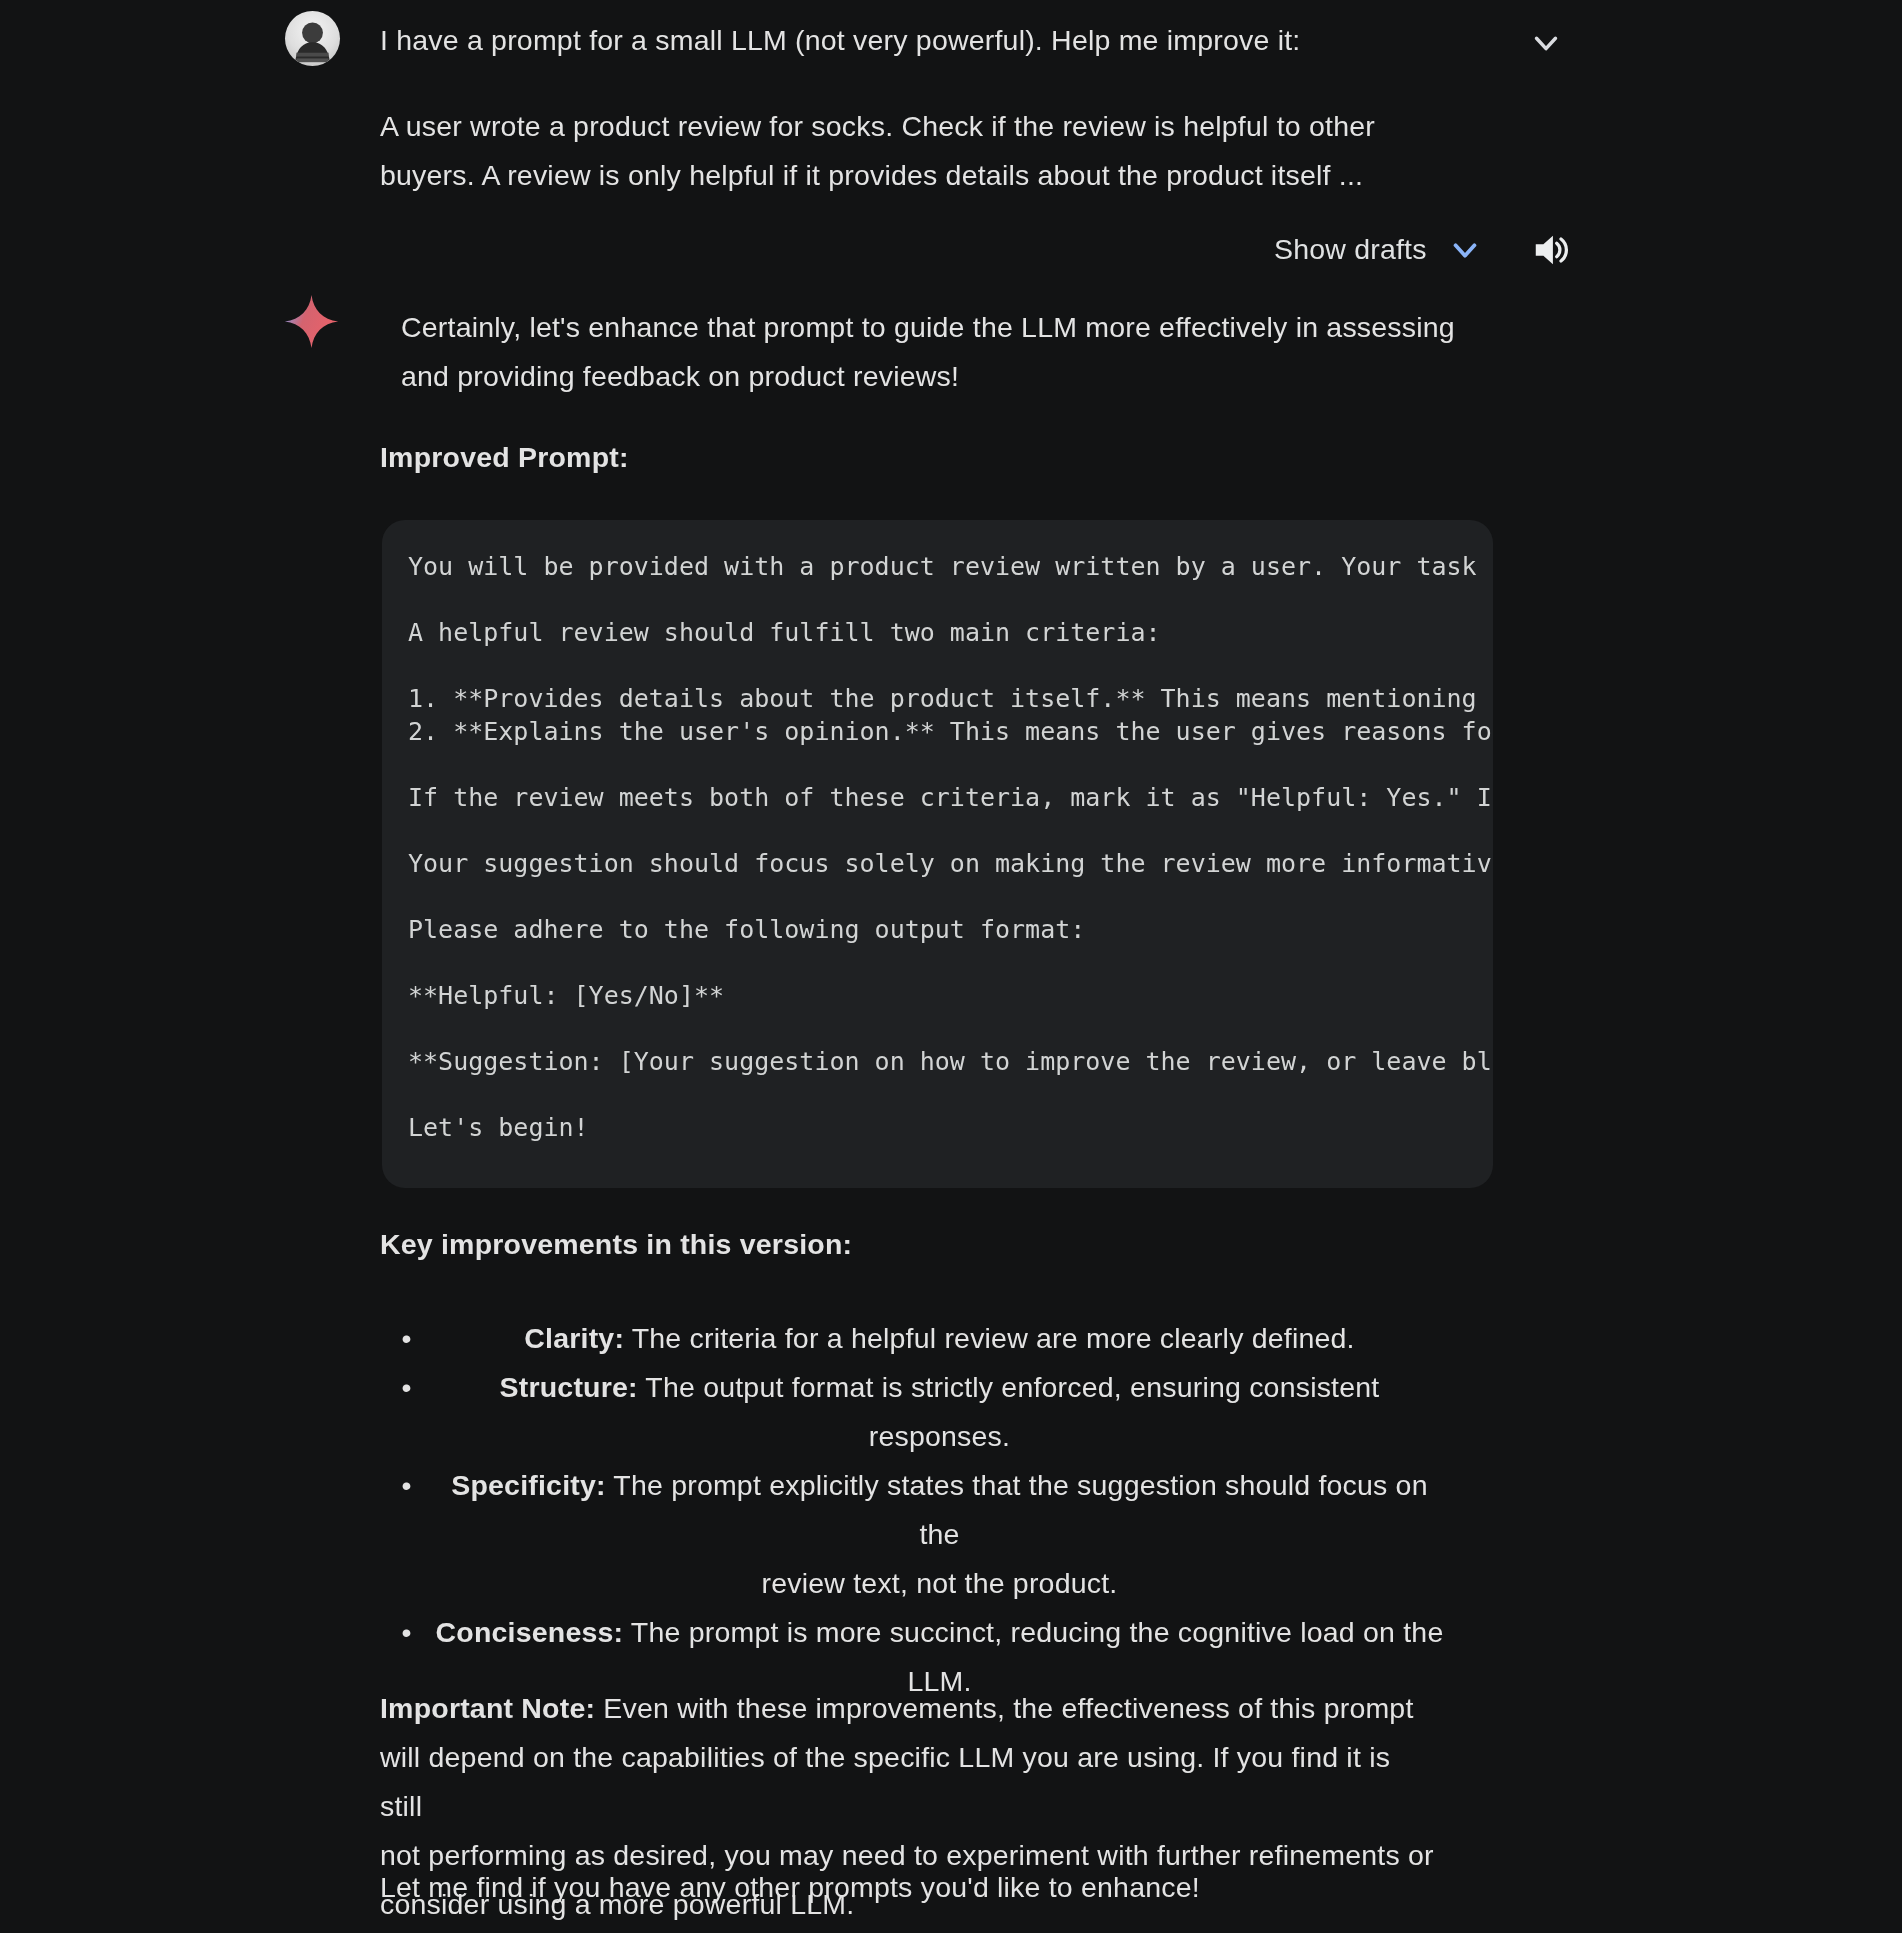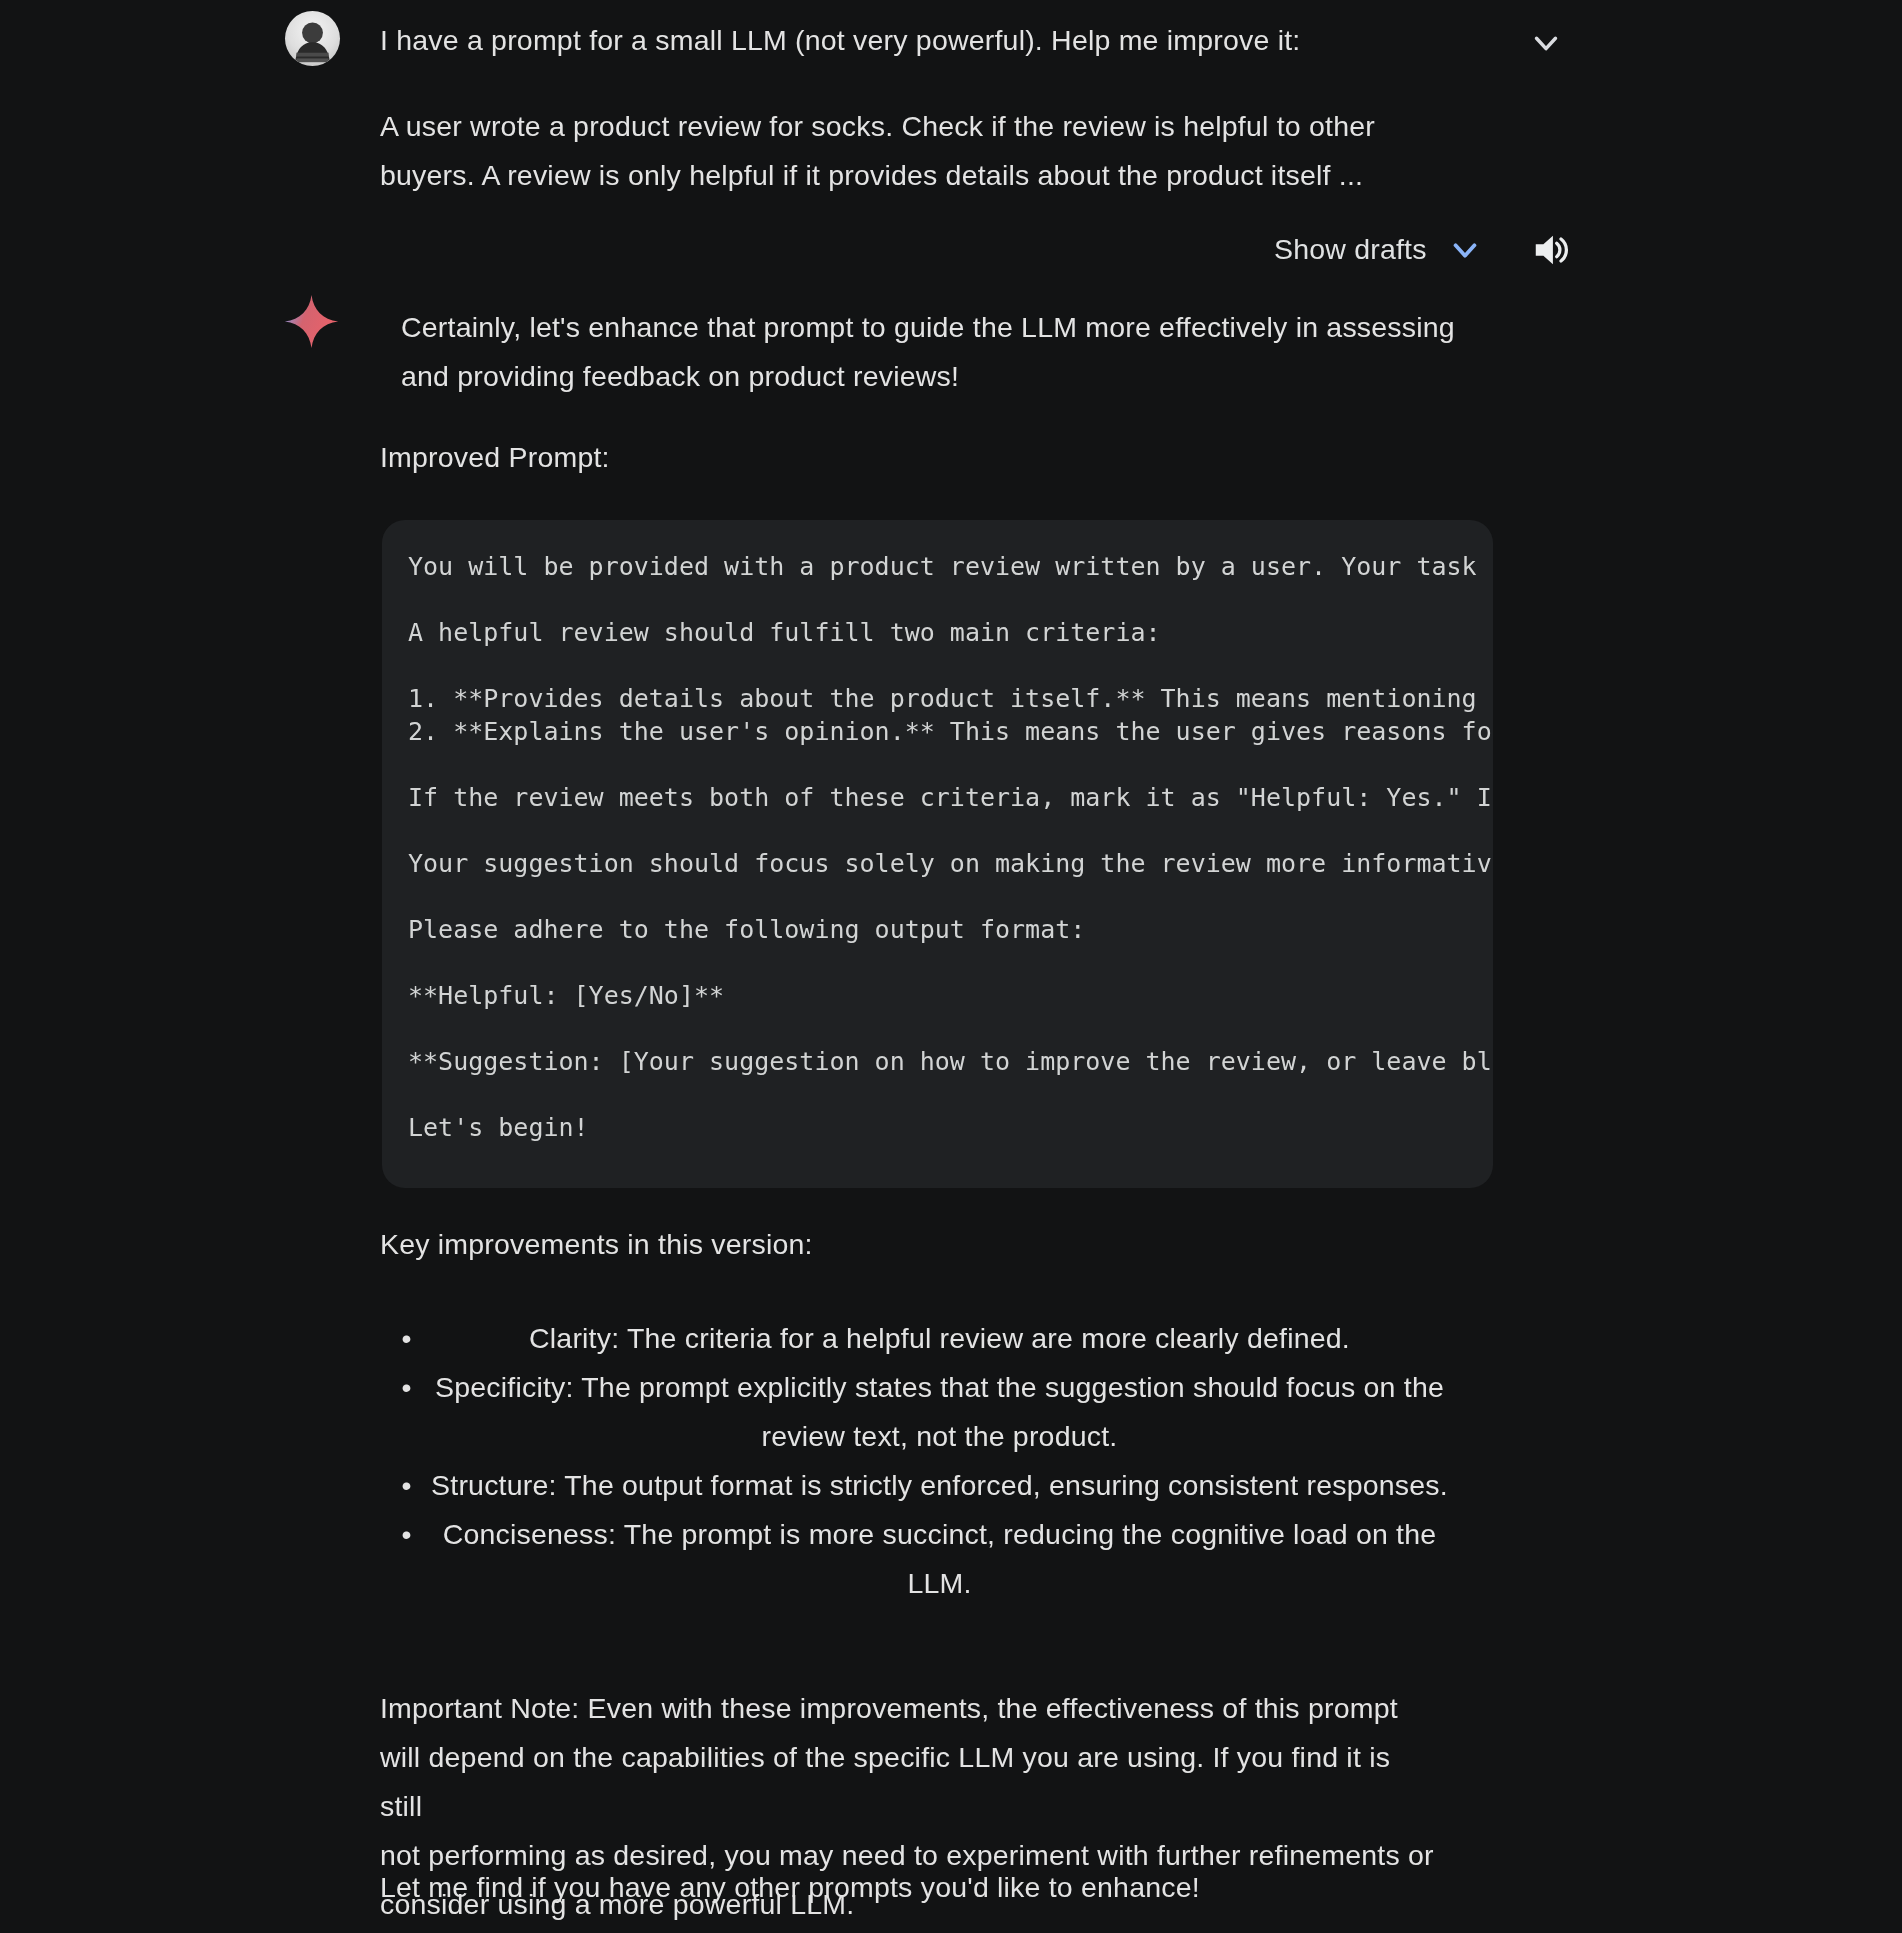"Improved Prompt:" .bold { font-weight: normal -> bold }
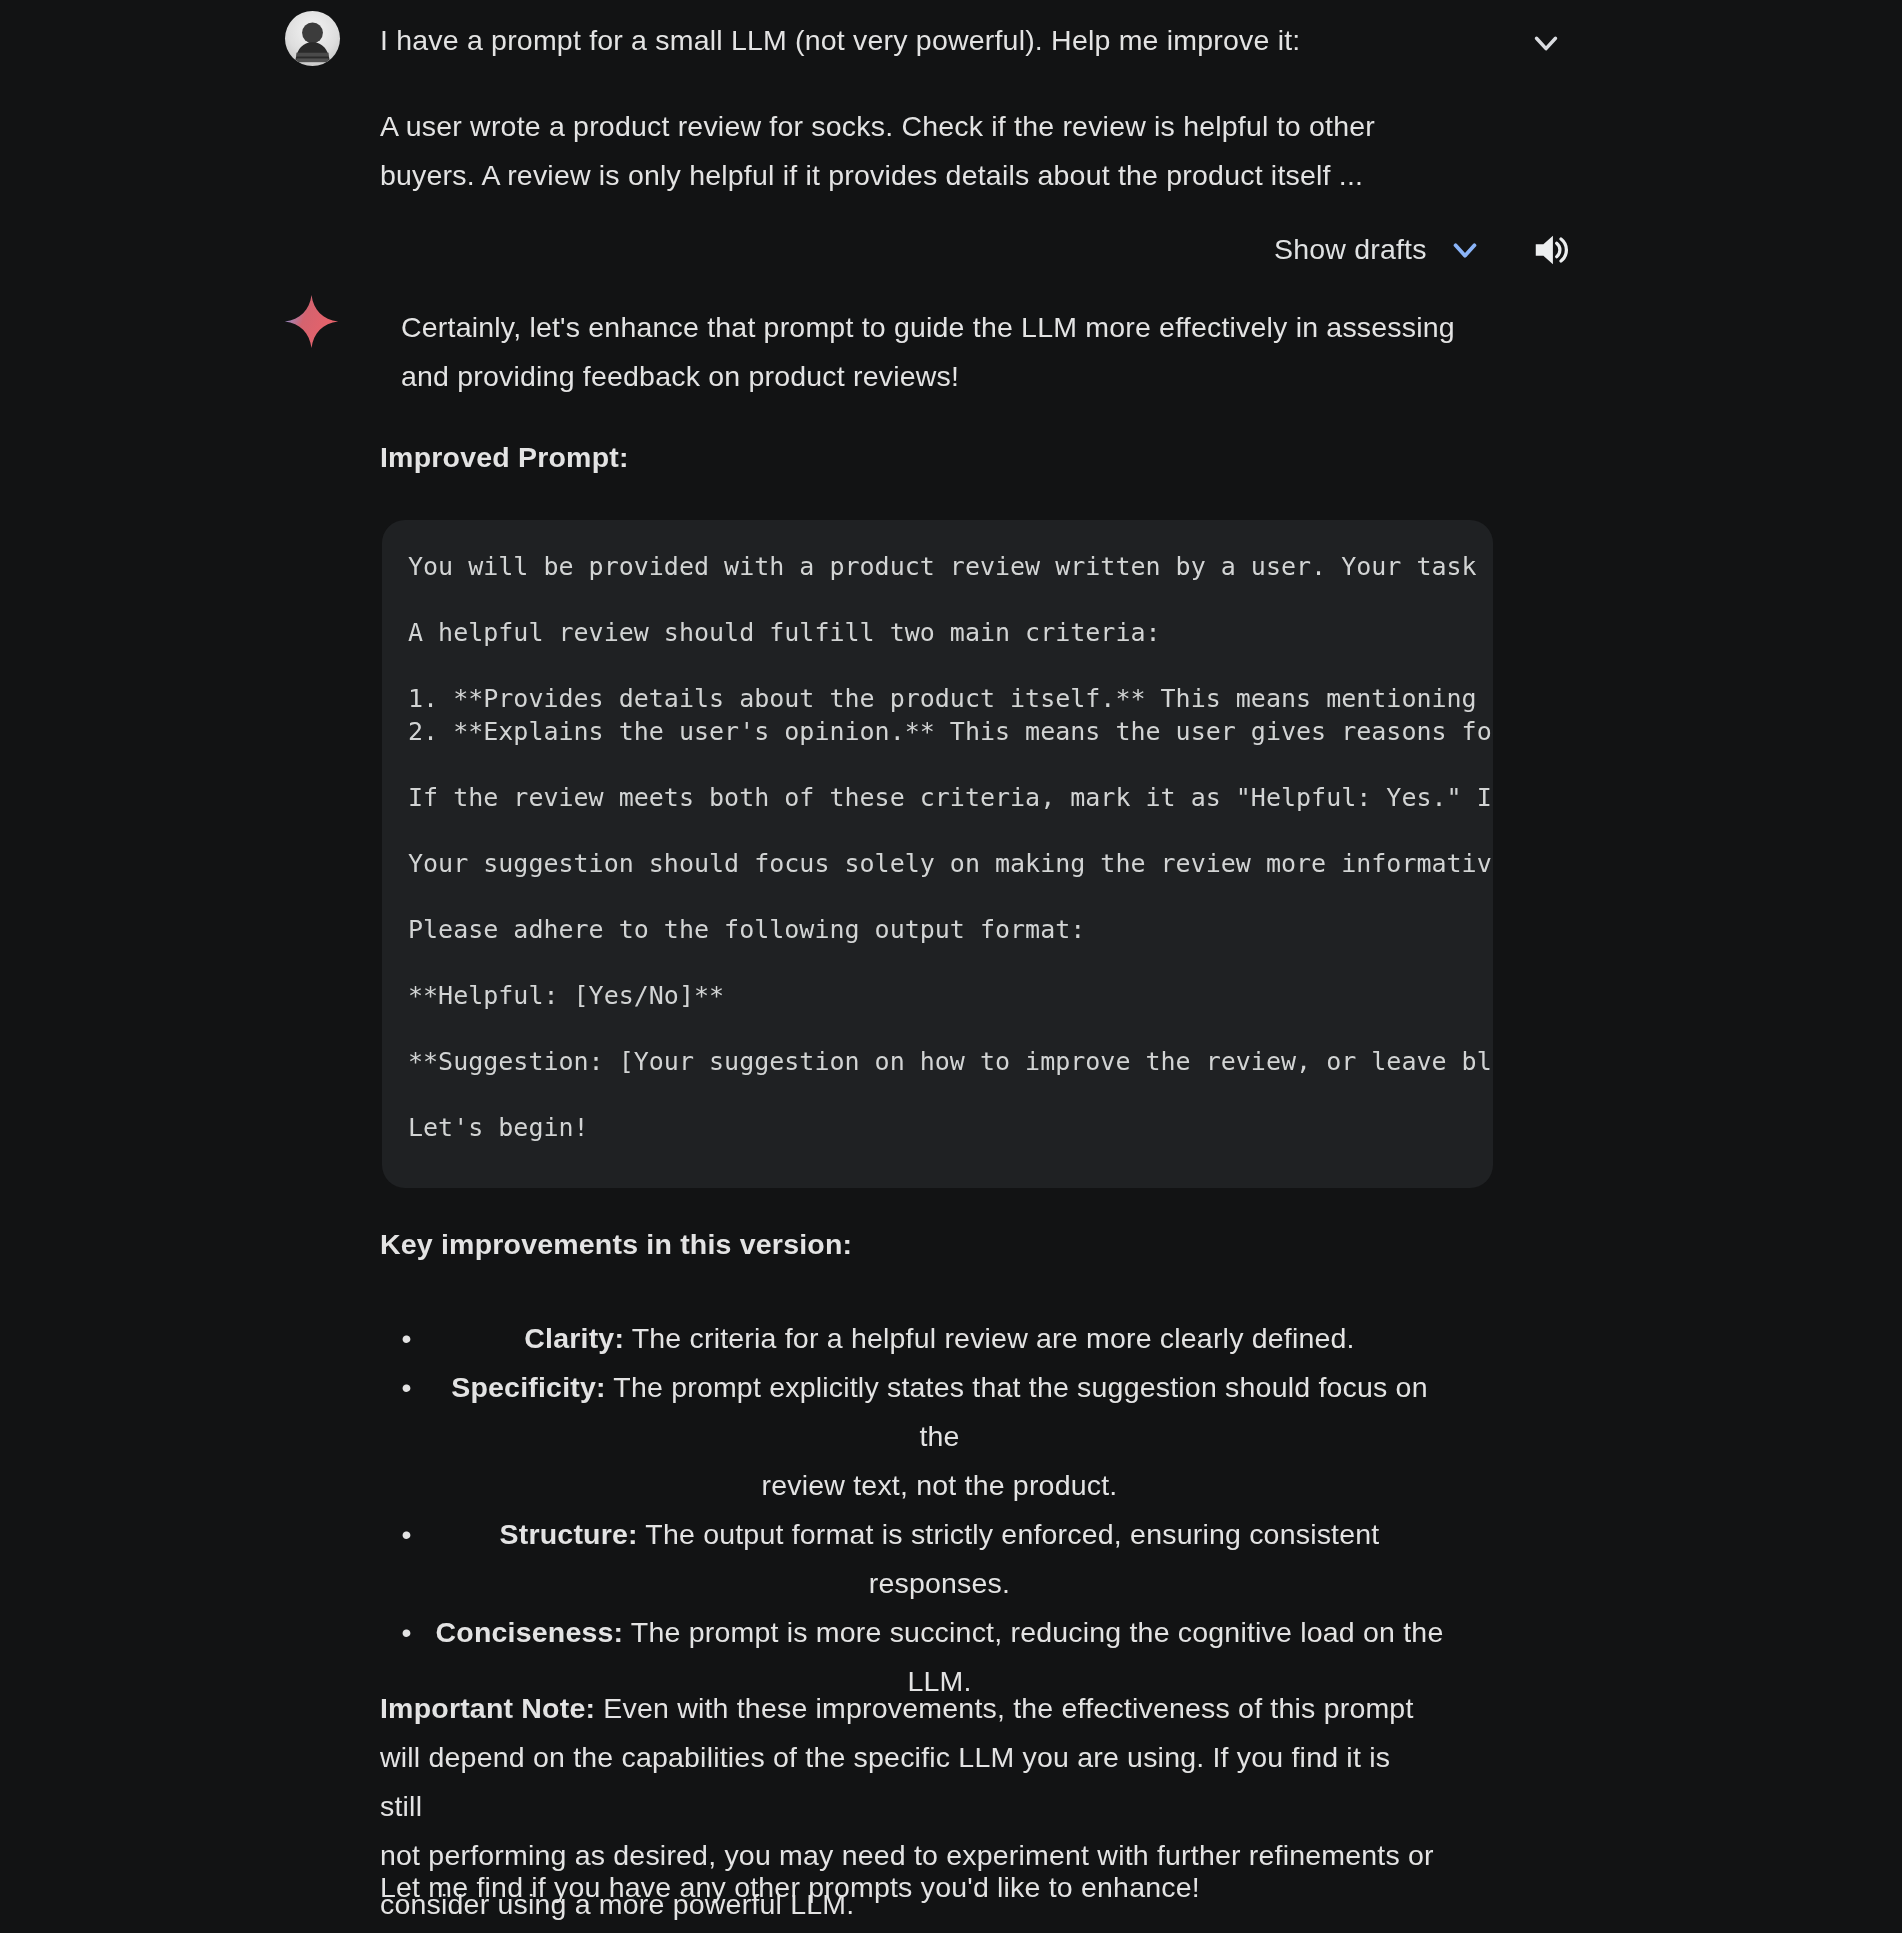"Specificity: The prompt explicitly" li { order: before "Structure: The output format is" -> after "Structure: The output format is" }
